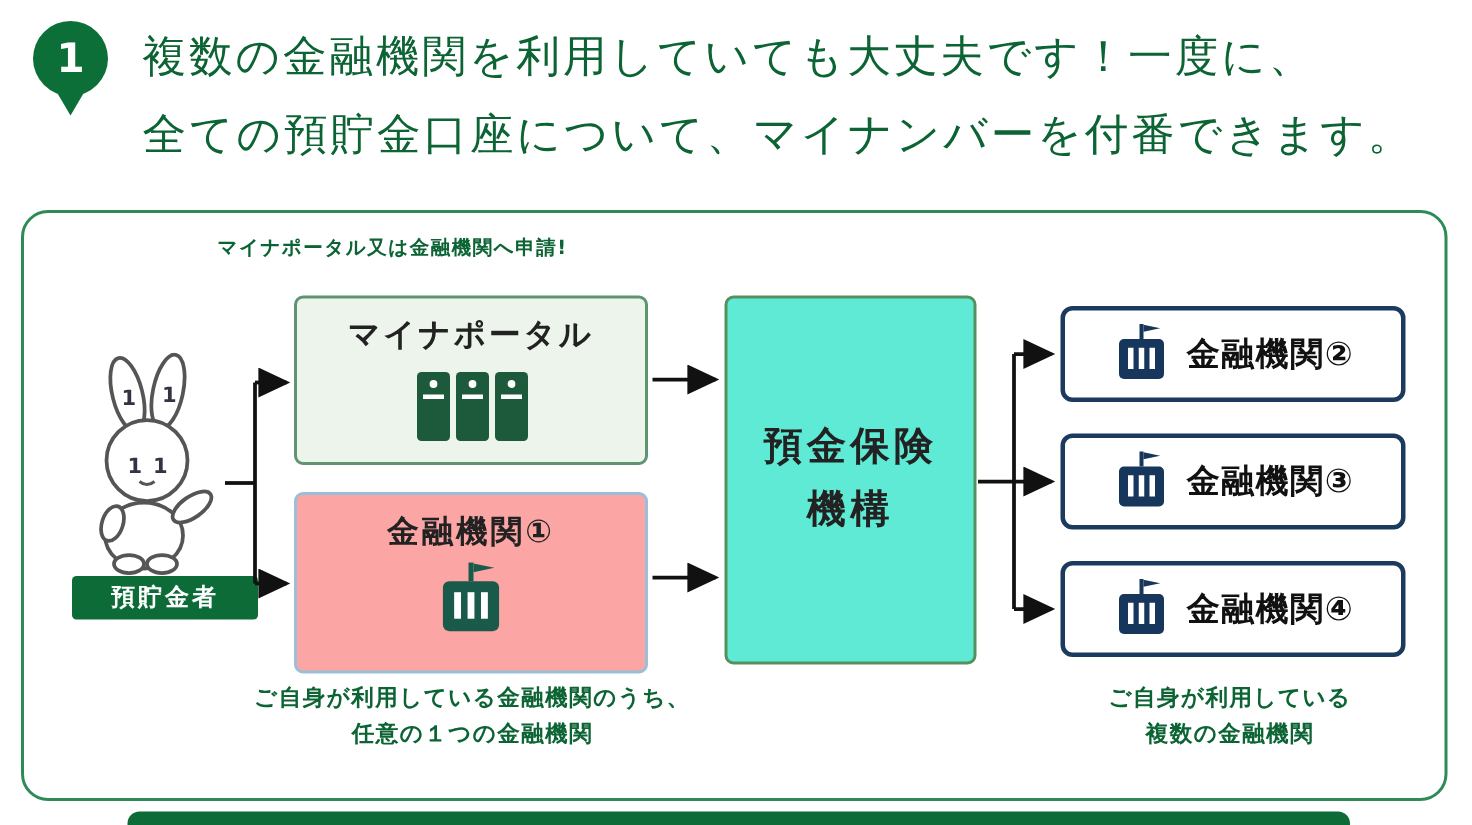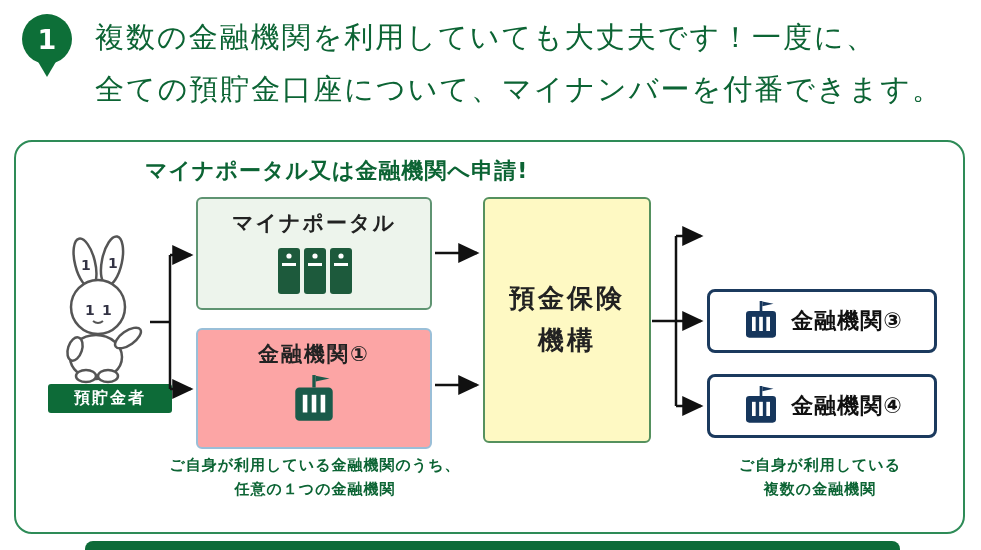"マイナポータル又は金融機関へ申請!" .apply-note { font-size: 22px -> 13px }
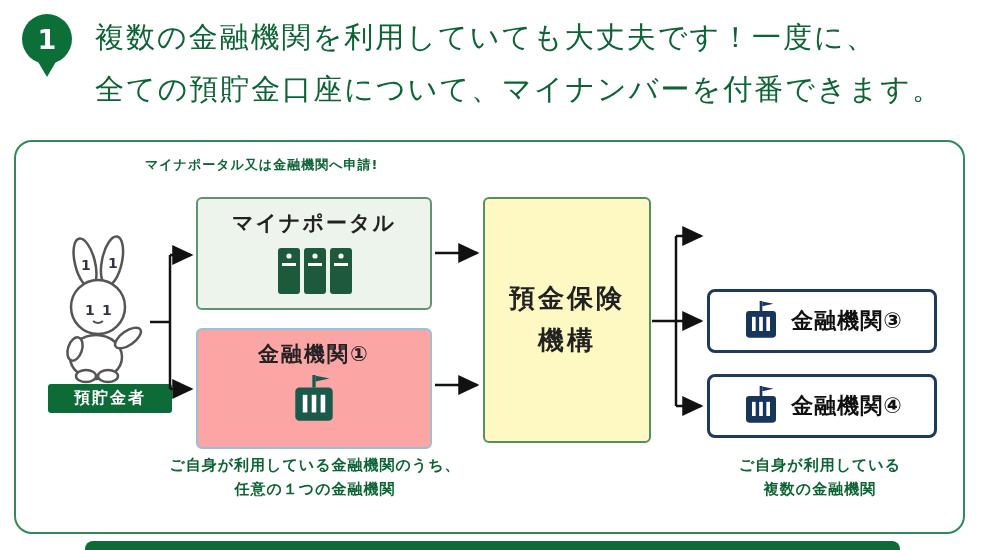"金融機関②" div.rbox { html: none -> <div> <svg> <g> <rect></rect> <polygon></polygon> <rect></rect> </g> <g> <rect></rect> <rect></rect> <rect></rect> </g> </svg> <span>金融機関②</span> </div> }
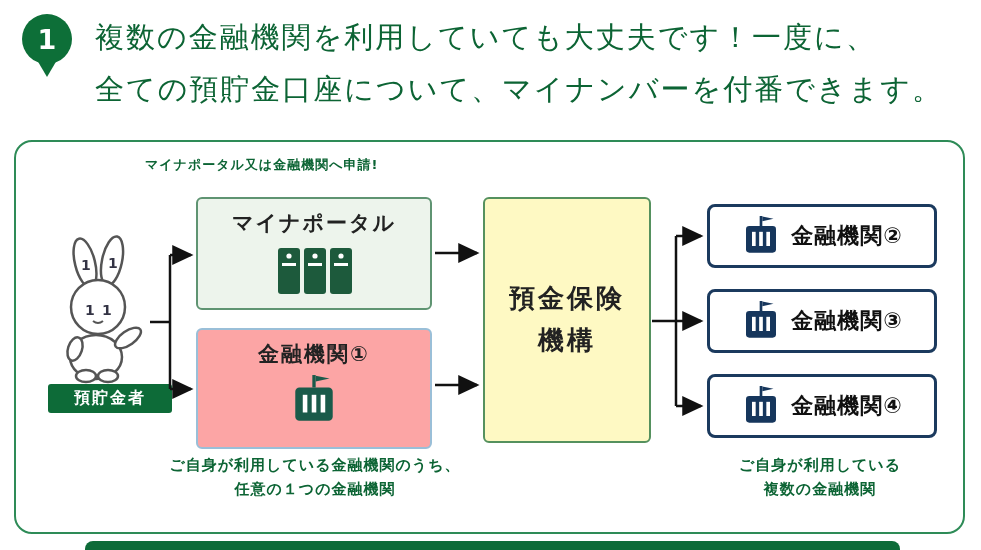"預金保険" .center-box { background: #fef9c3 -> #5eead4 }
